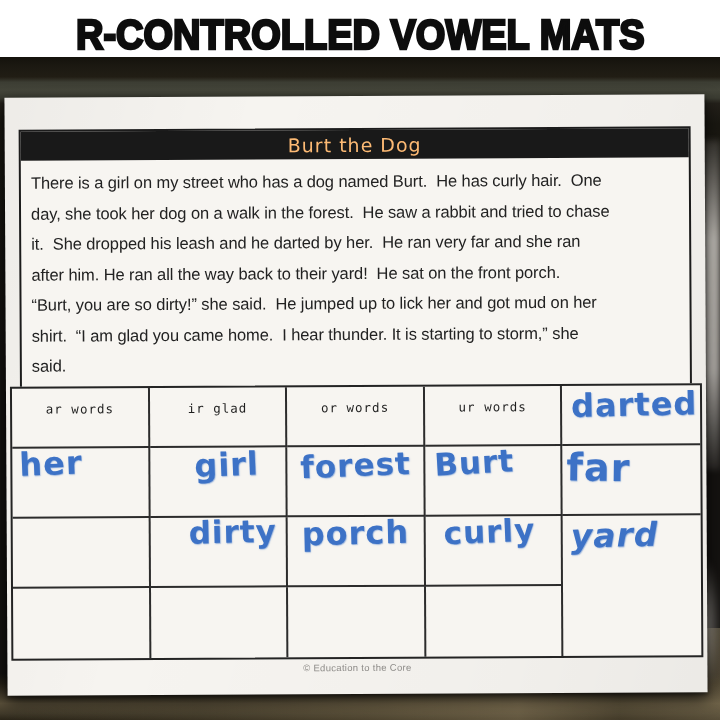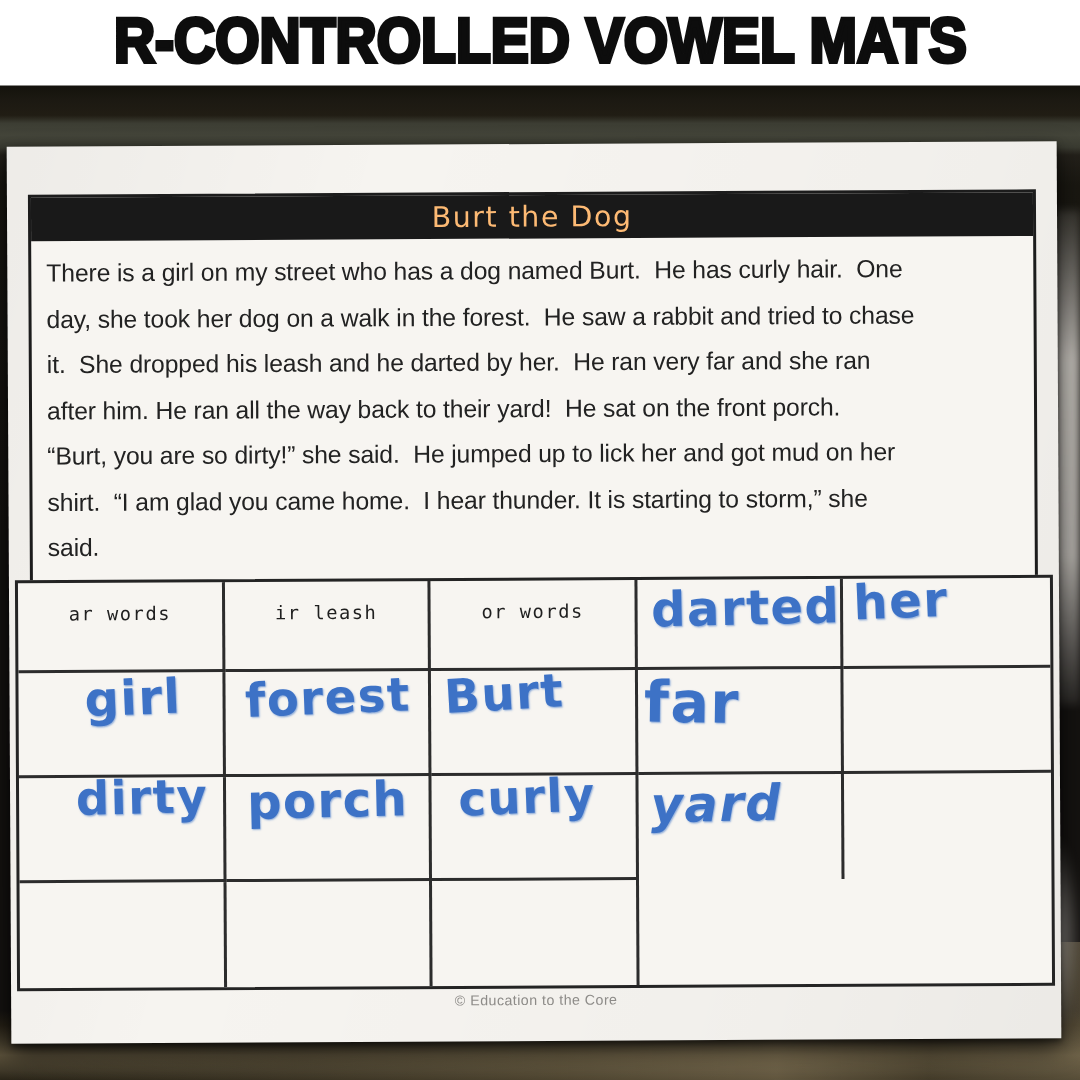"R-CONTROLLED VOWEL MATS" .banner { align-items: center -> flex-end }
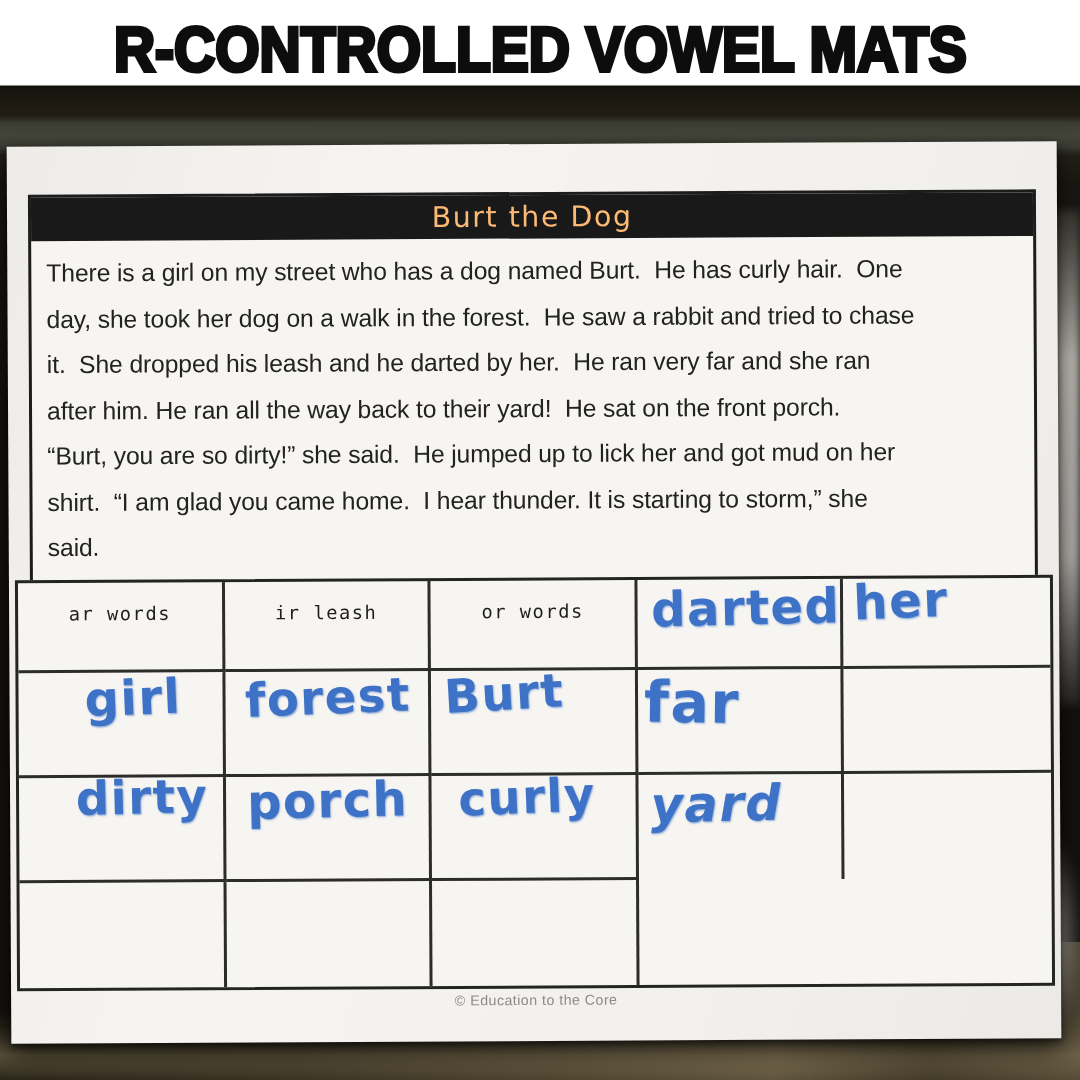"ir leash" span.head-label { text: leash -> glad }
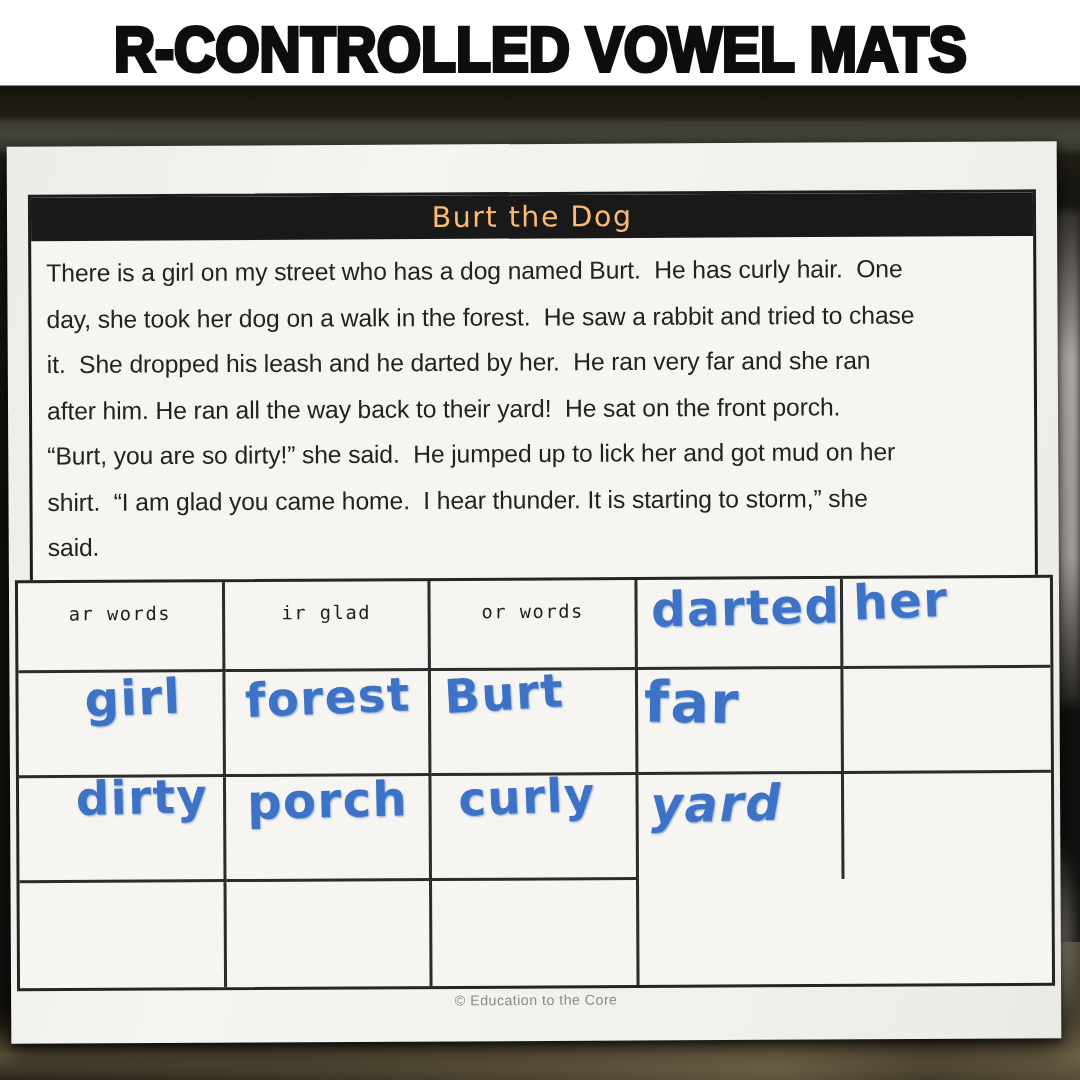"ur words" div.cell { html: none -> <div> <span>ur words</span> </div> }
